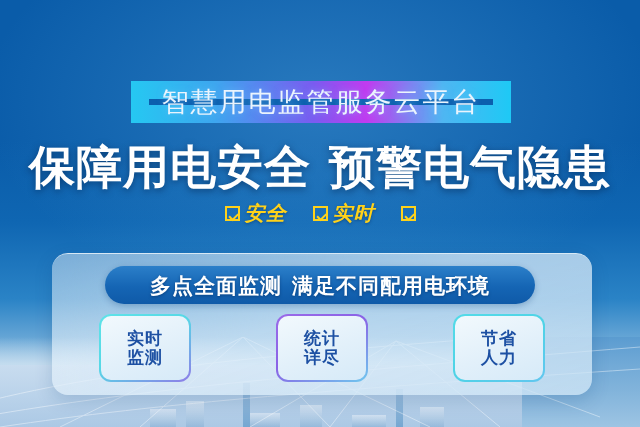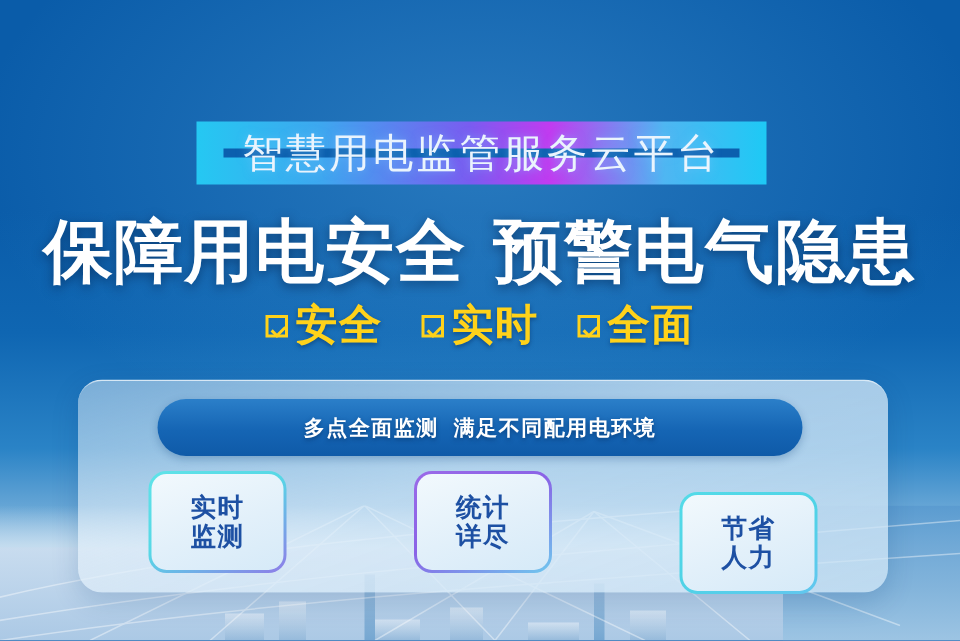"安全" .chk-label { font-size: 28px -> 20px; font-style: none -> italic }
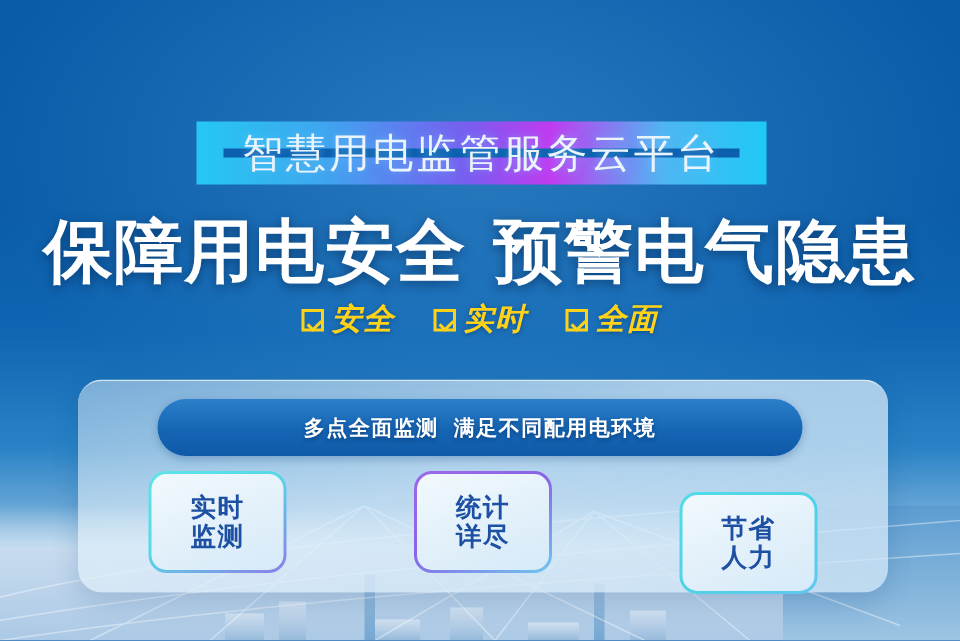"全面" span.chk-label { html: <span>全面</span> -> none }
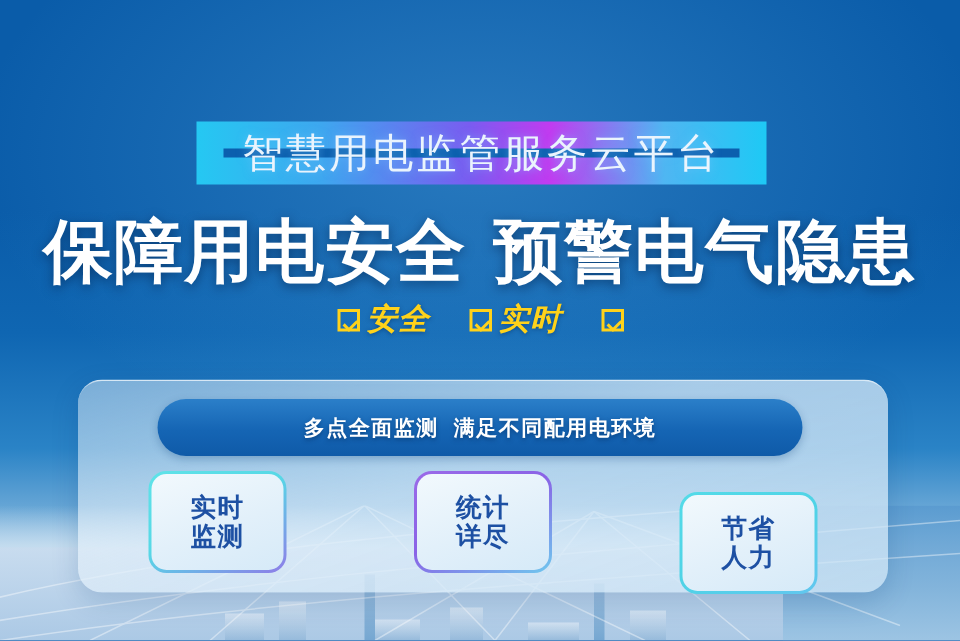"多点全面监测 满足不同配用电环境" .pill span { font-size: 14px -> 21px }
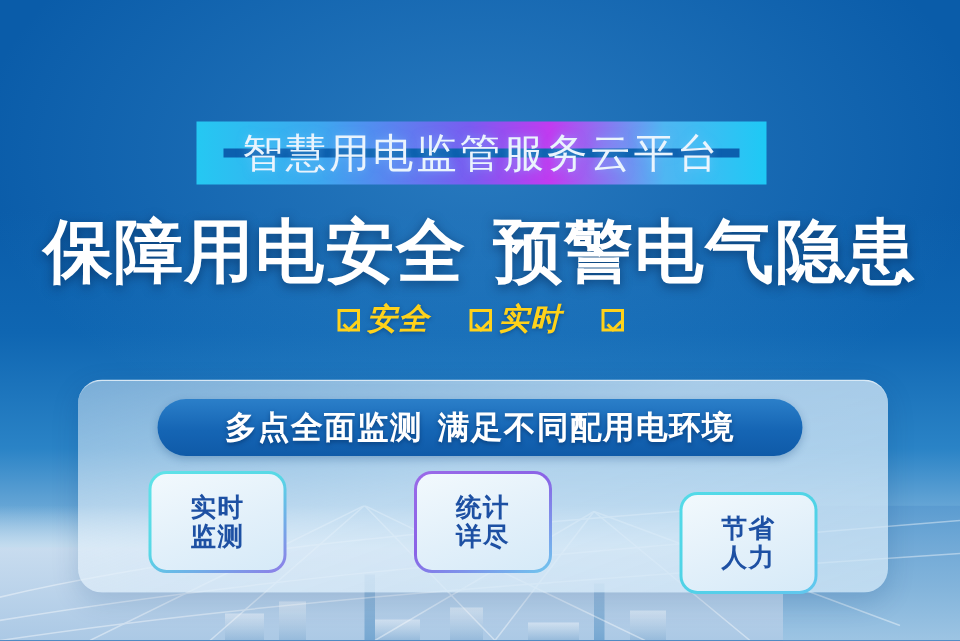"节省" .c4 { margin-top: 14px -> none }
